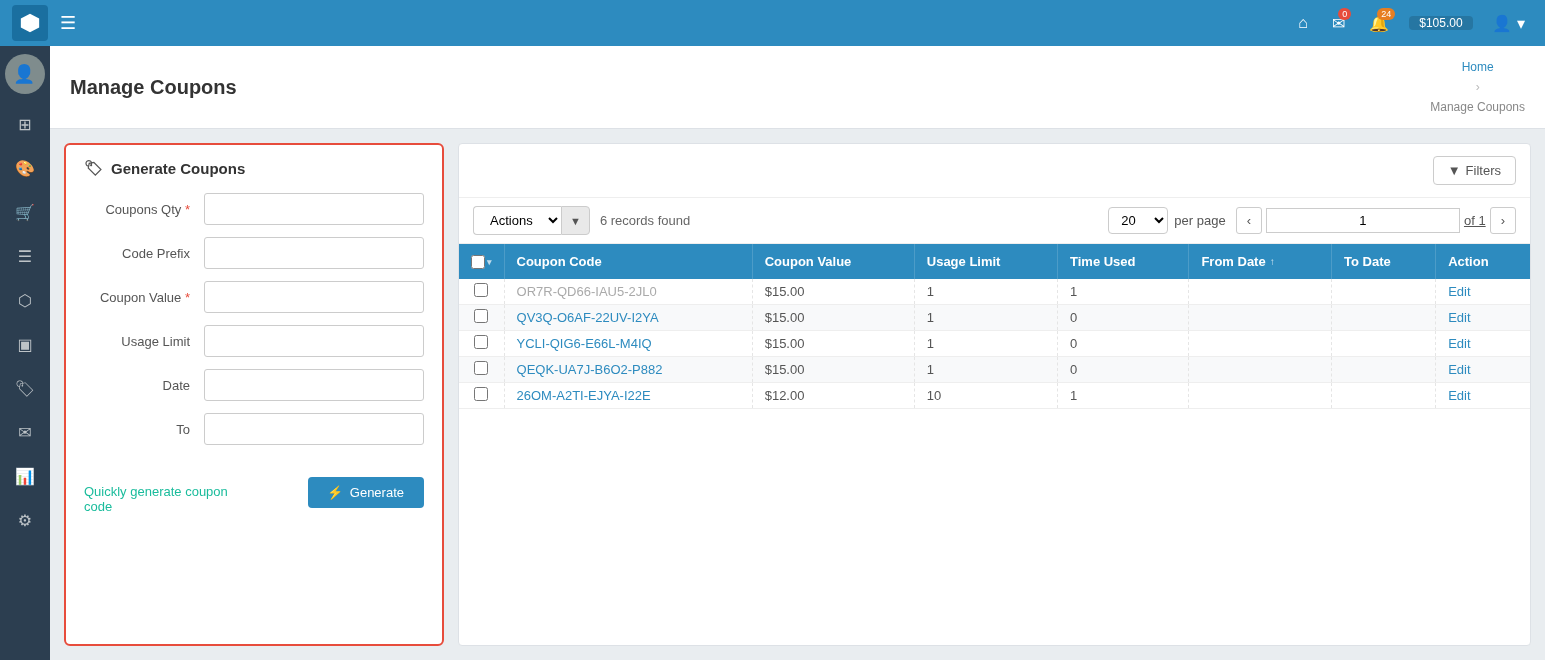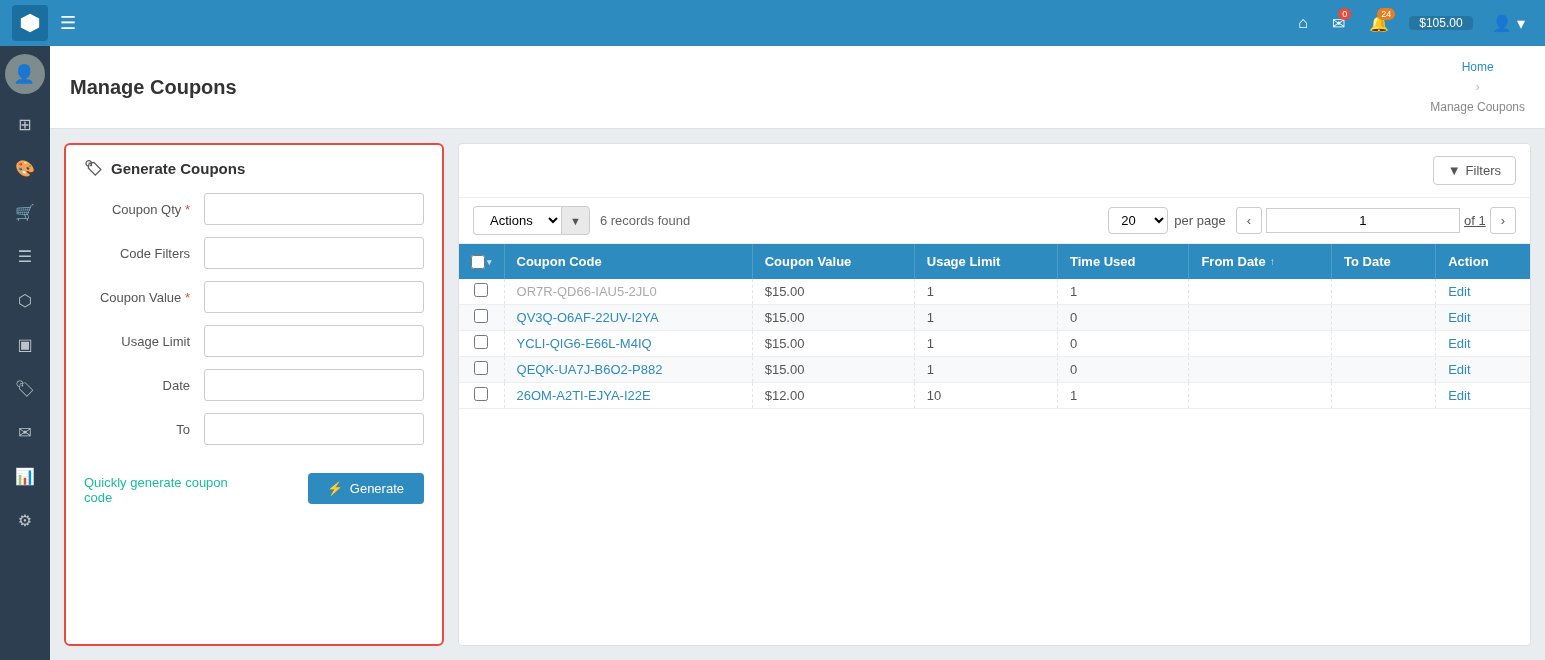"Coupon Qty" span { text: Coupon -> Coupons }
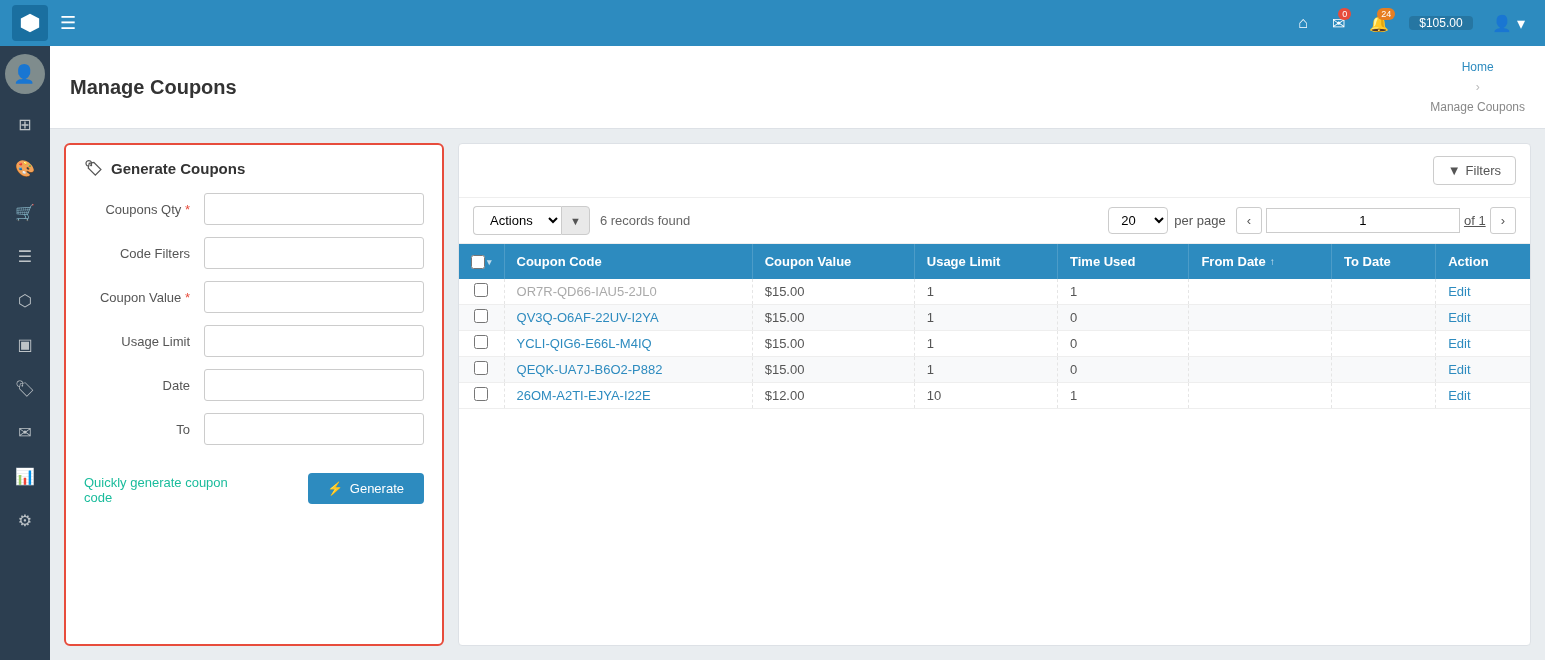"Code Filters" label.form-label { text: Filters -> Prefix }
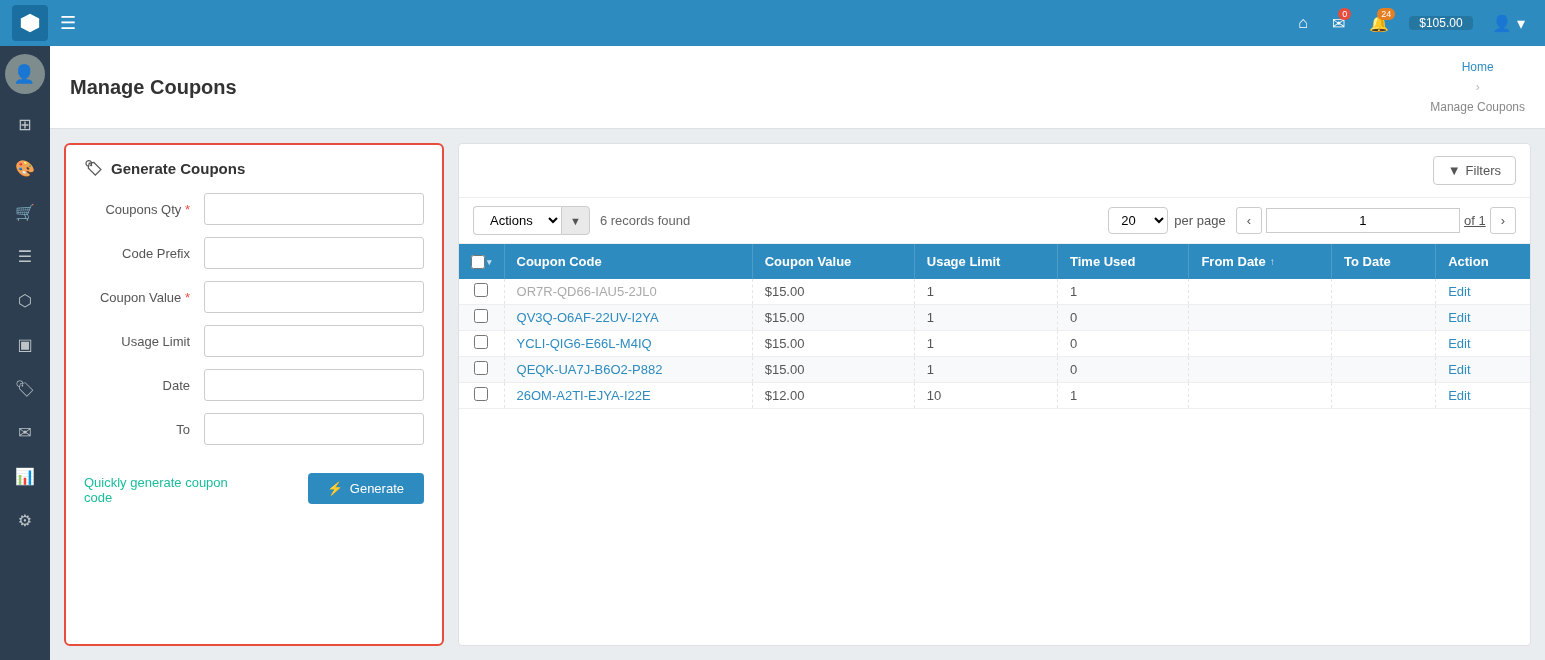"Quickly generate coupon" .gen-hint { margin-top: 14px -> 23px }
